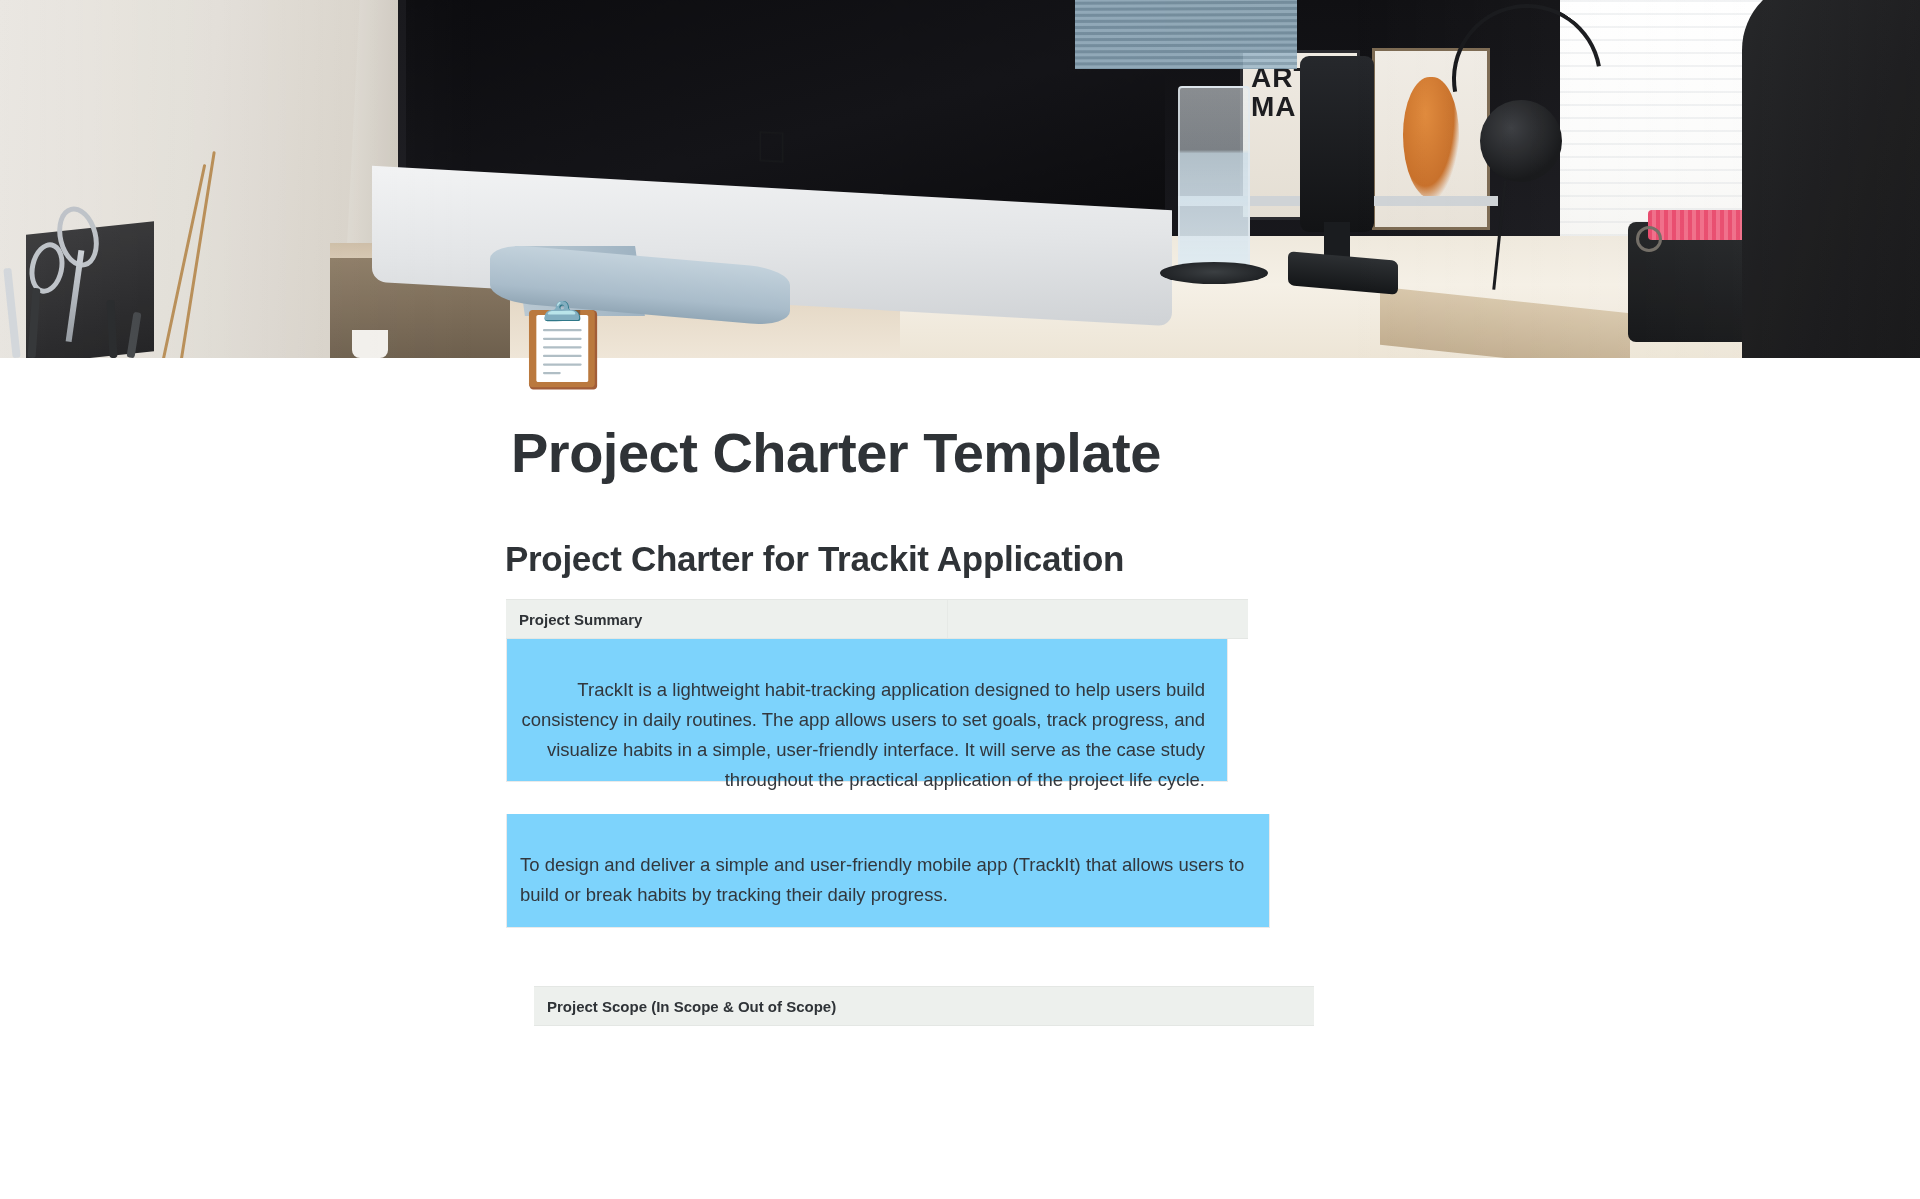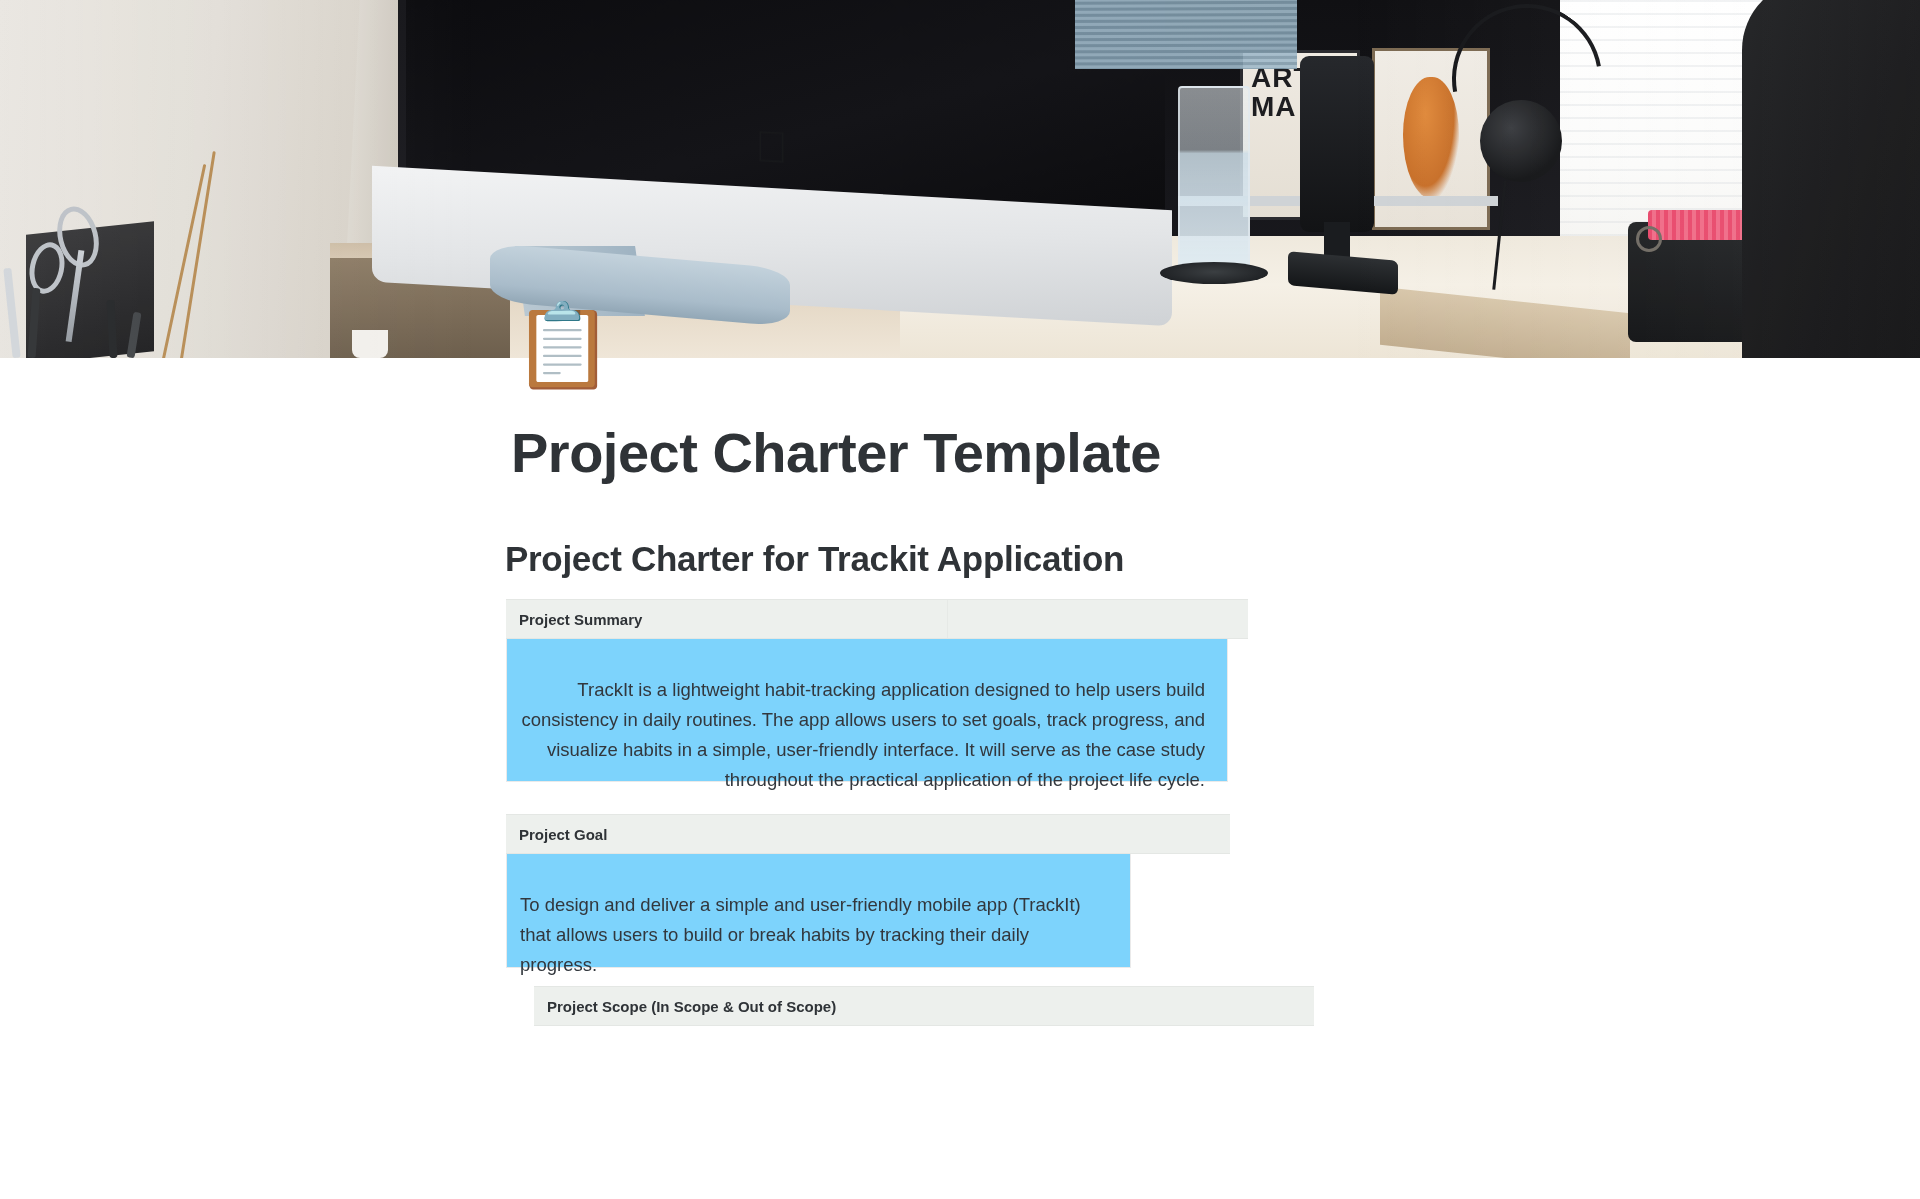"Project Goal" div.hdr { html: <div> <span>Project Goal</span> </div> -> none }
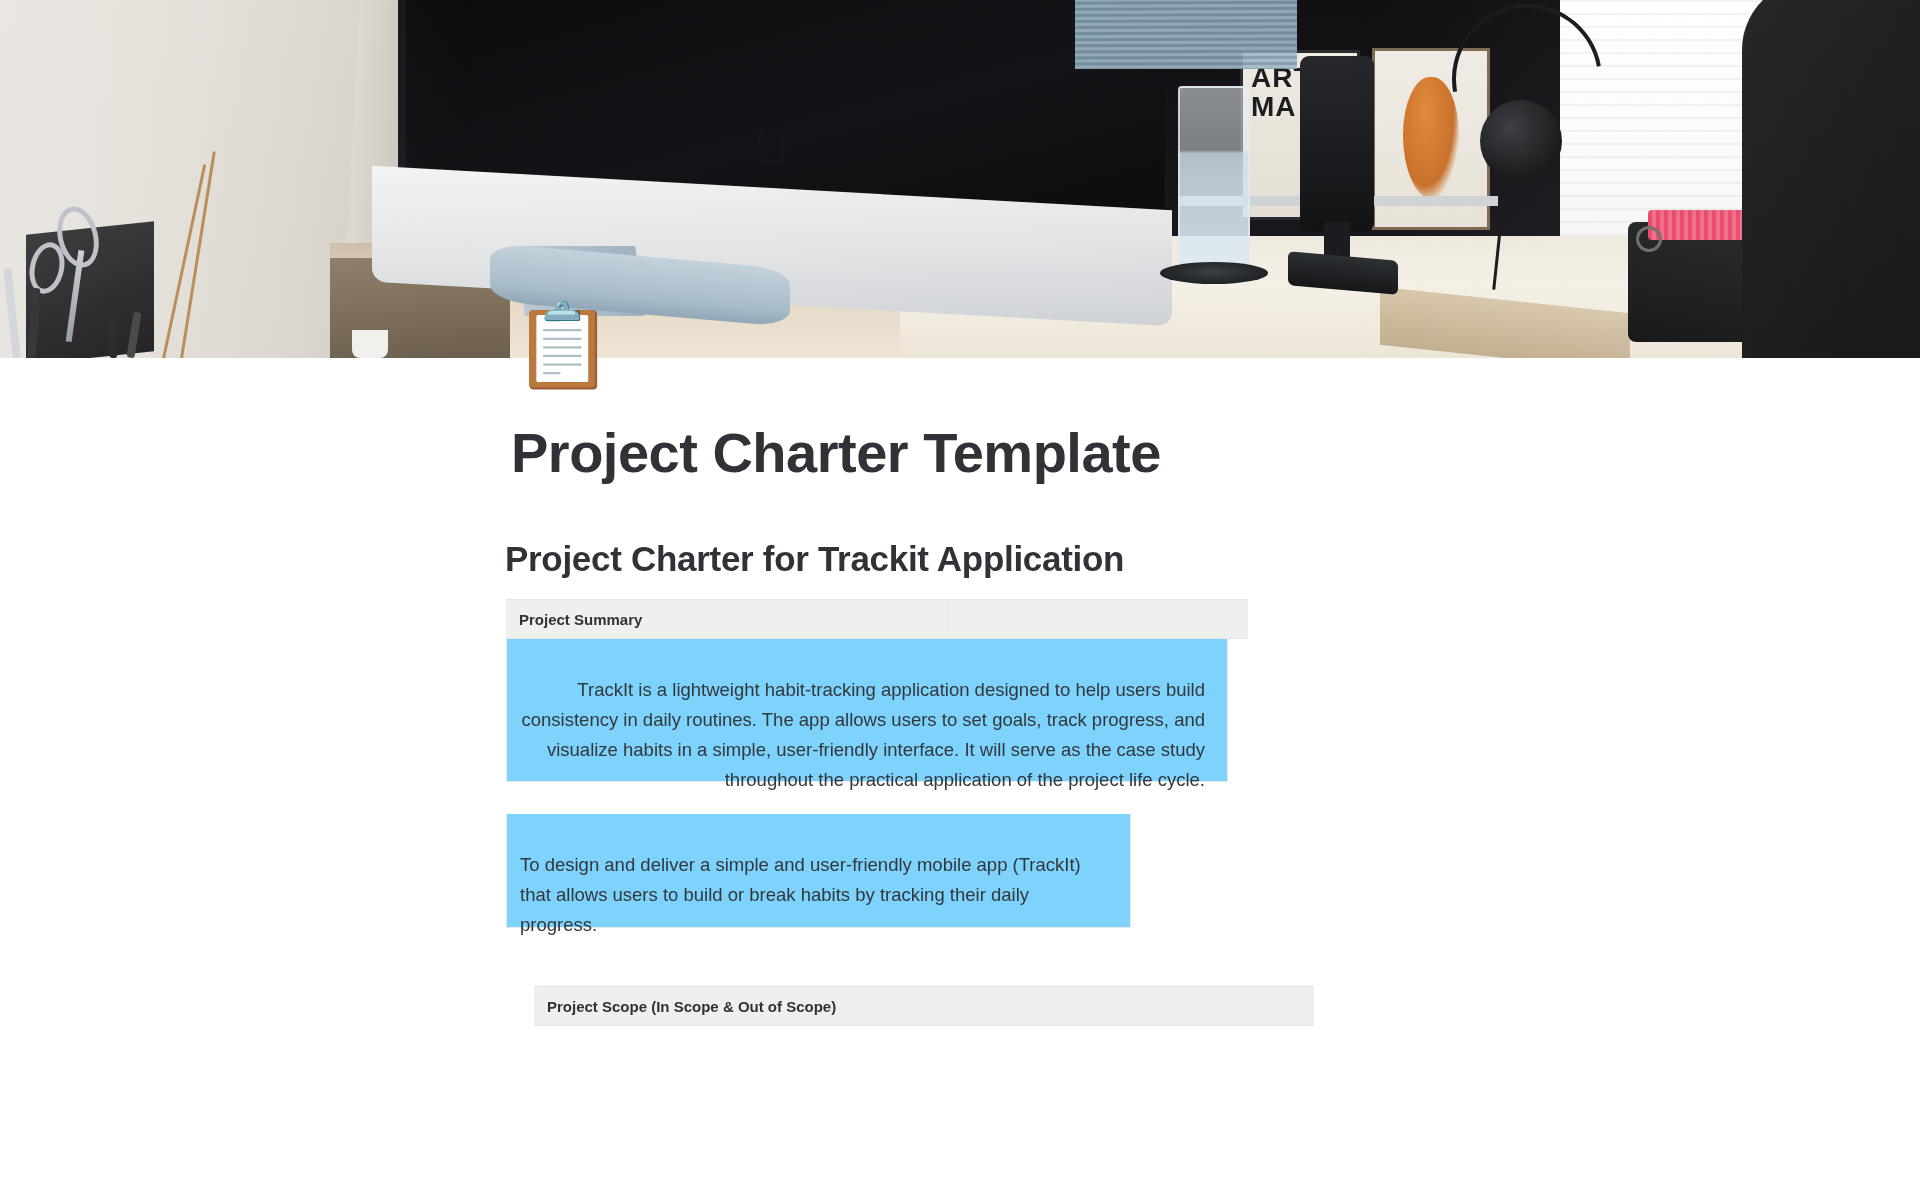"To design and deliver a" #blk-goal .body { width: 625px -> 764px }
